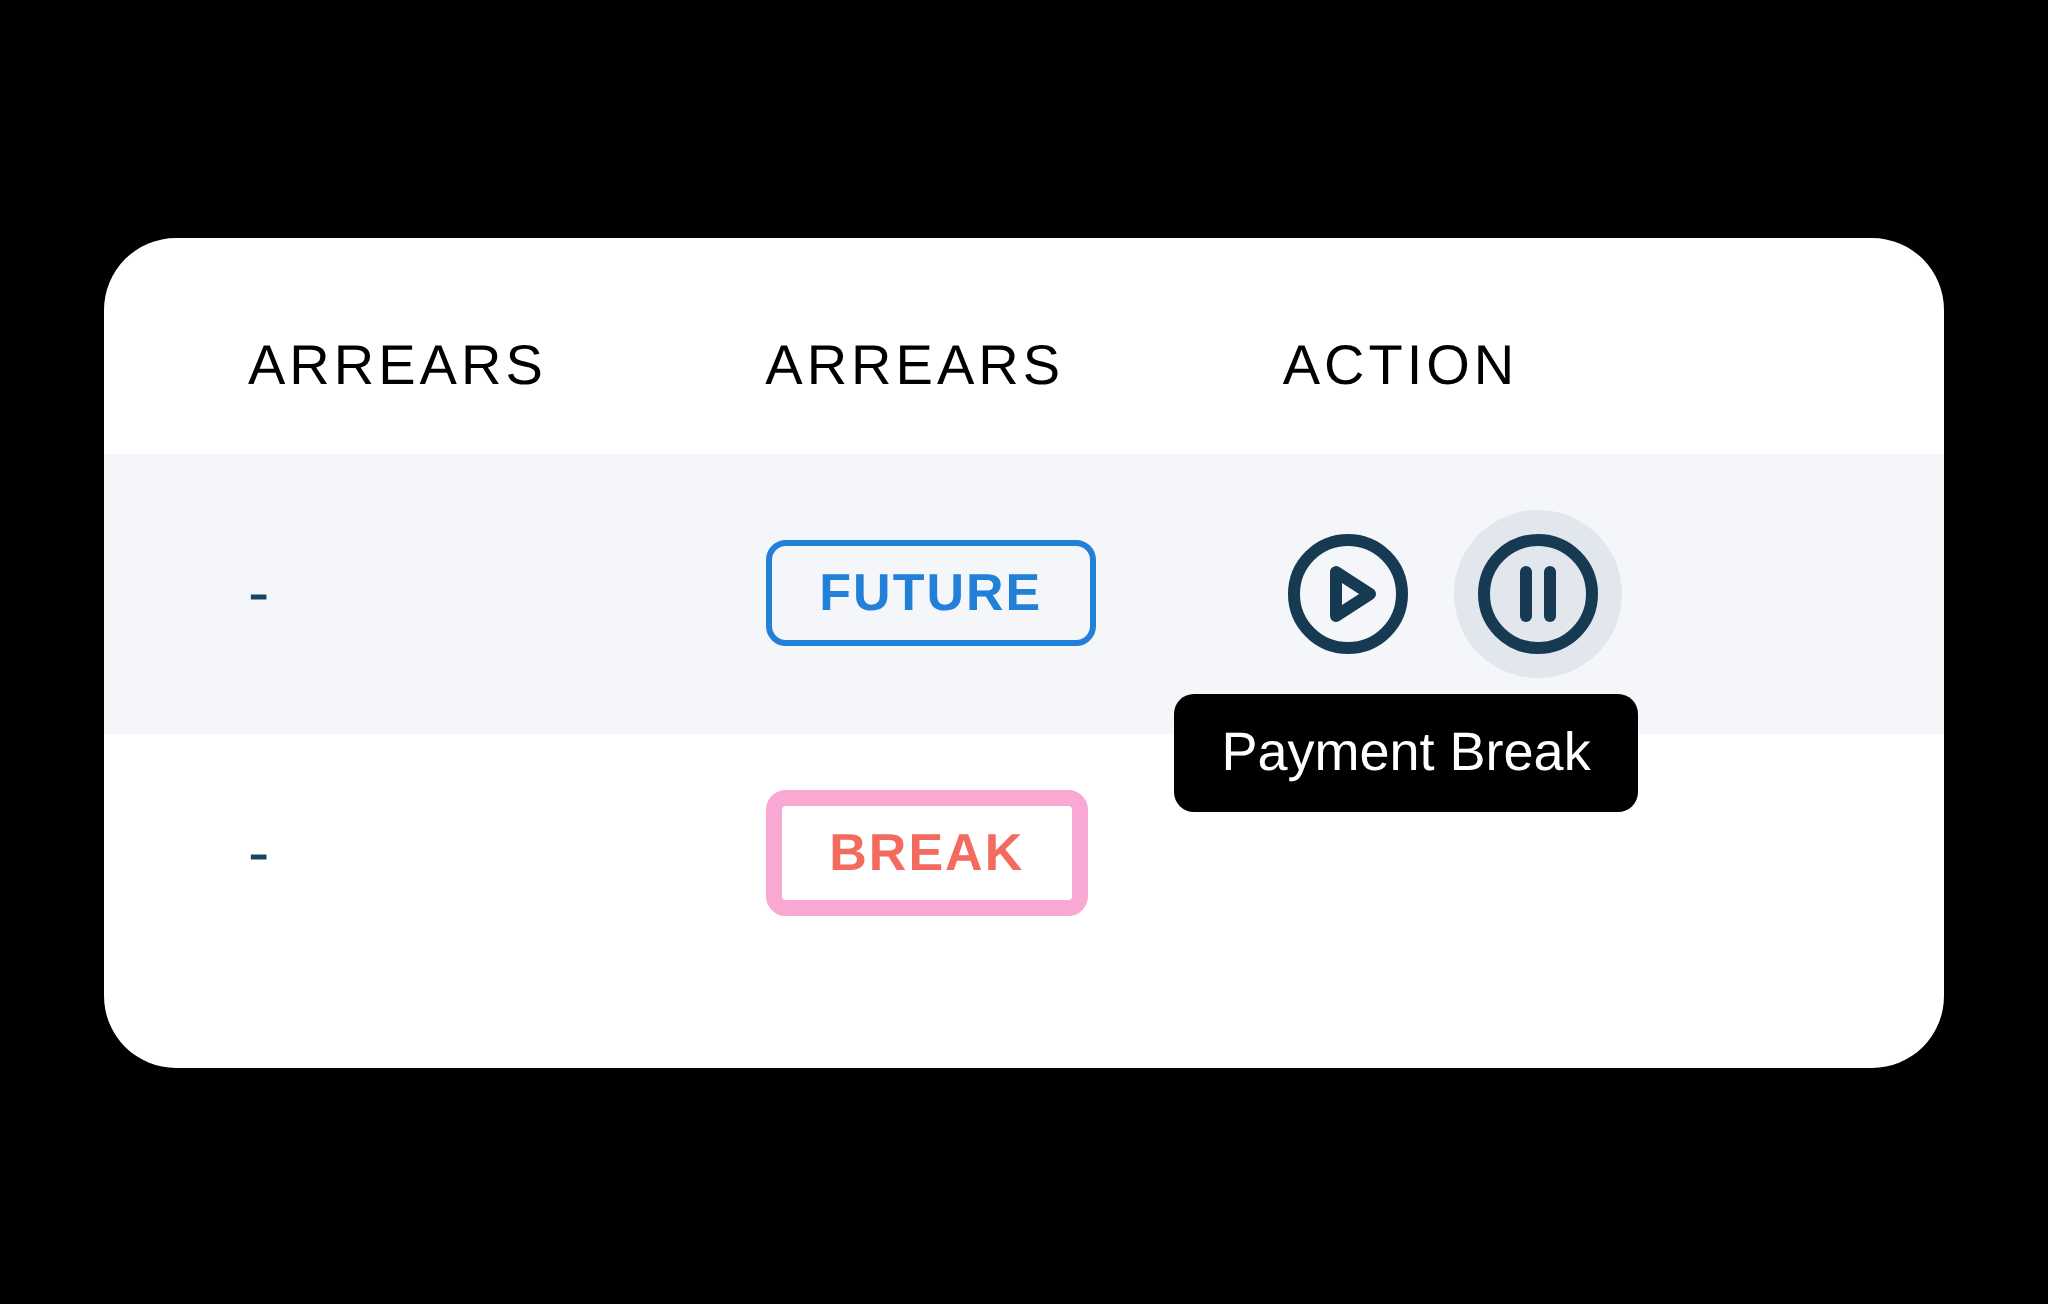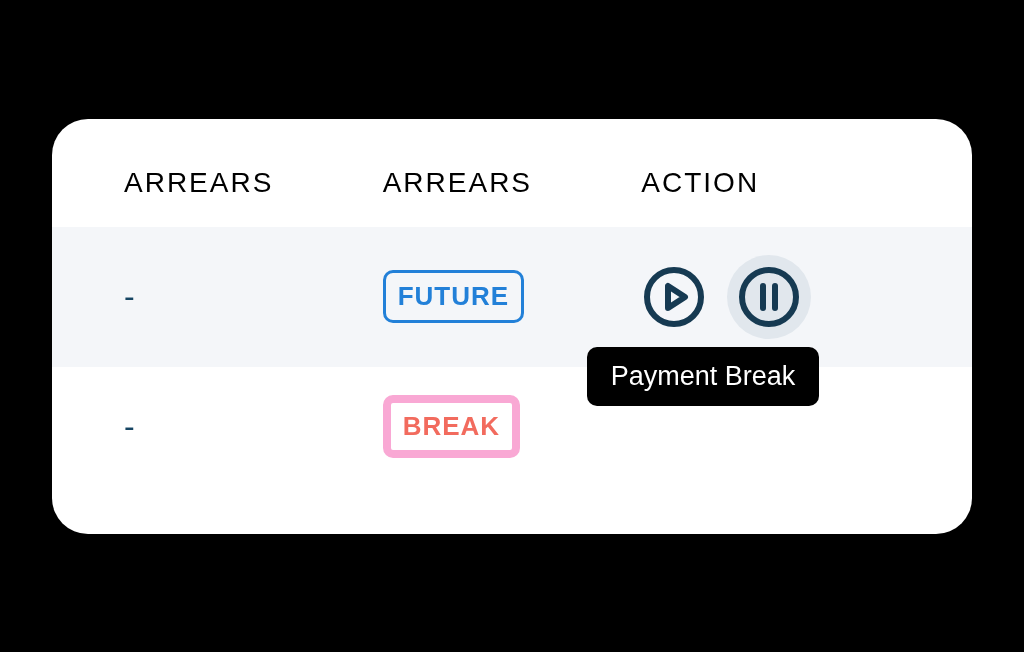"FUTURE" .status-badge { padding: 8px 12px -> 8px 24px }
